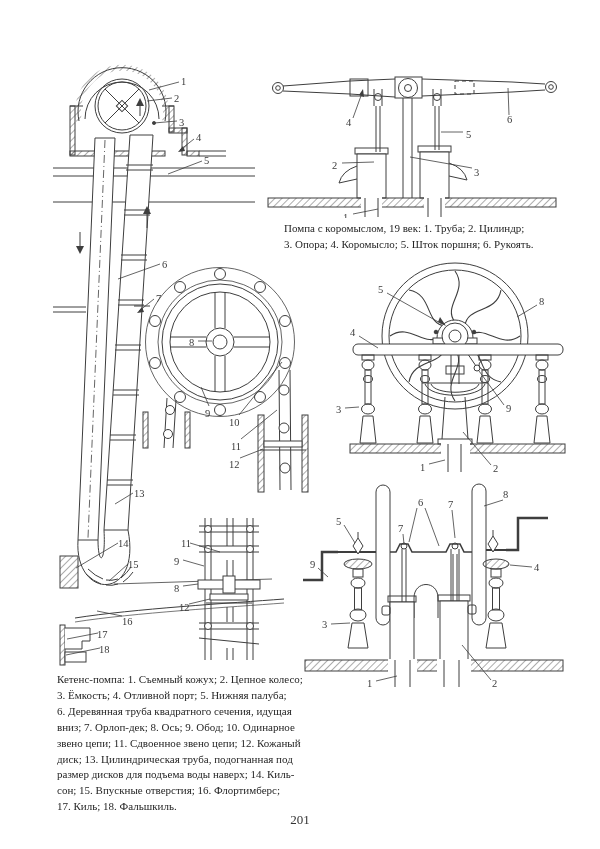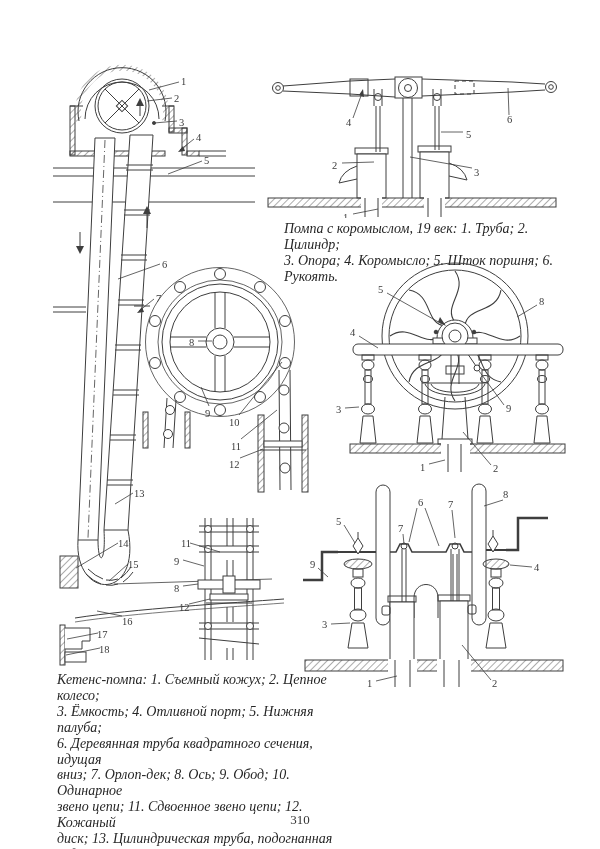"Помпа с коромыслом, 19 век:" .caption { font-size: 14px -> 11px; font-style: italic -> none }
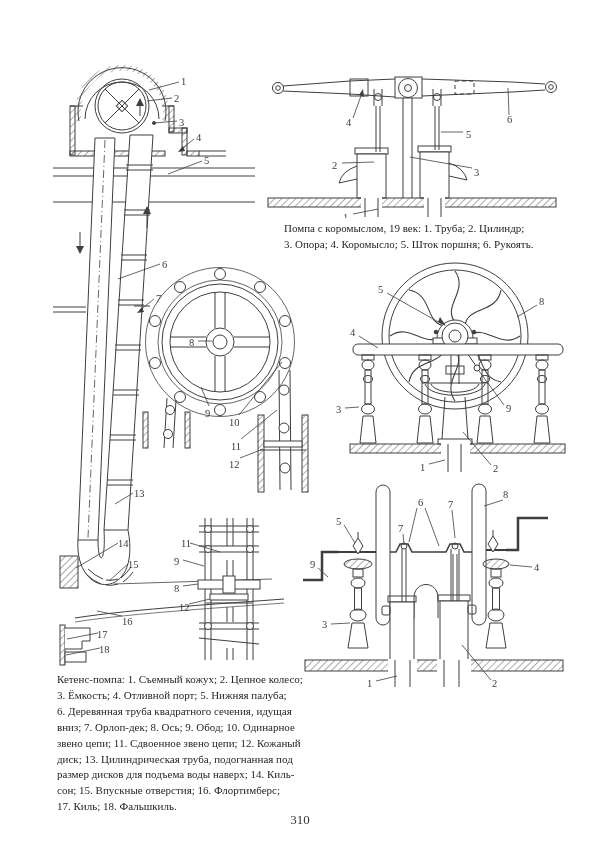"310" div.page-number { text: 310 -> 201 }
